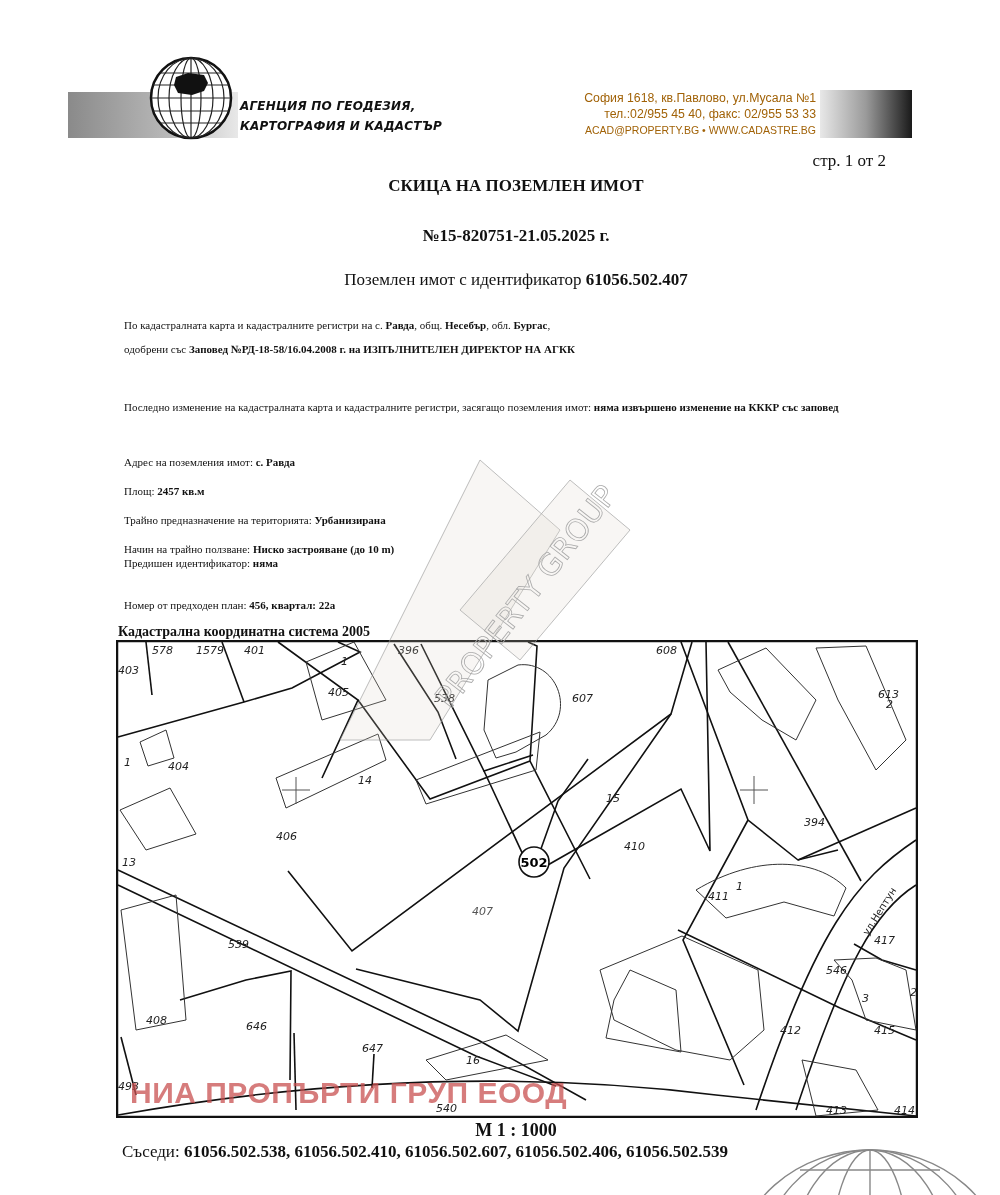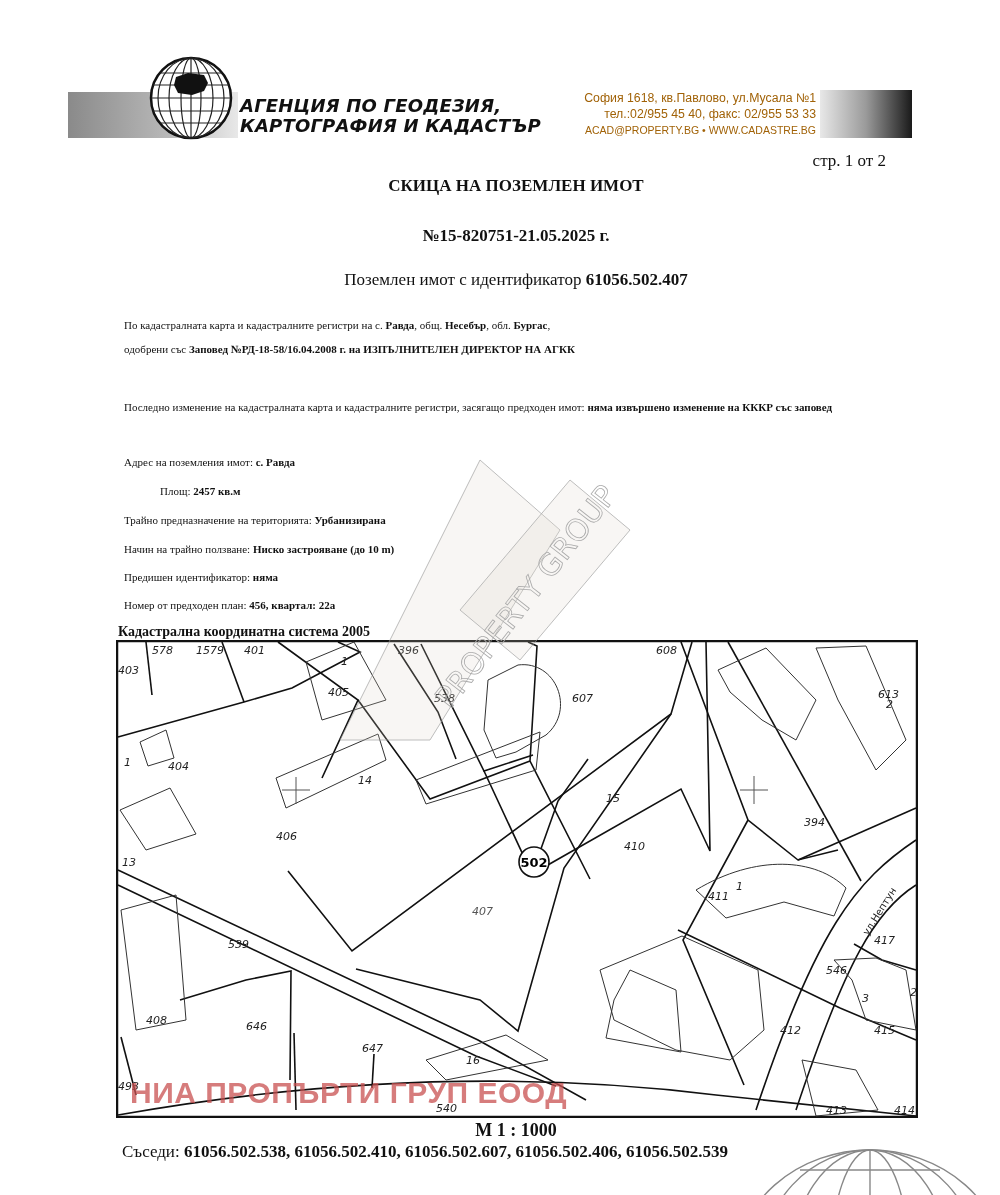"АГЕНЦИЯ ПО ГЕОДЕЗИЯ," .agency-name { font-size: 18px -> 12px }
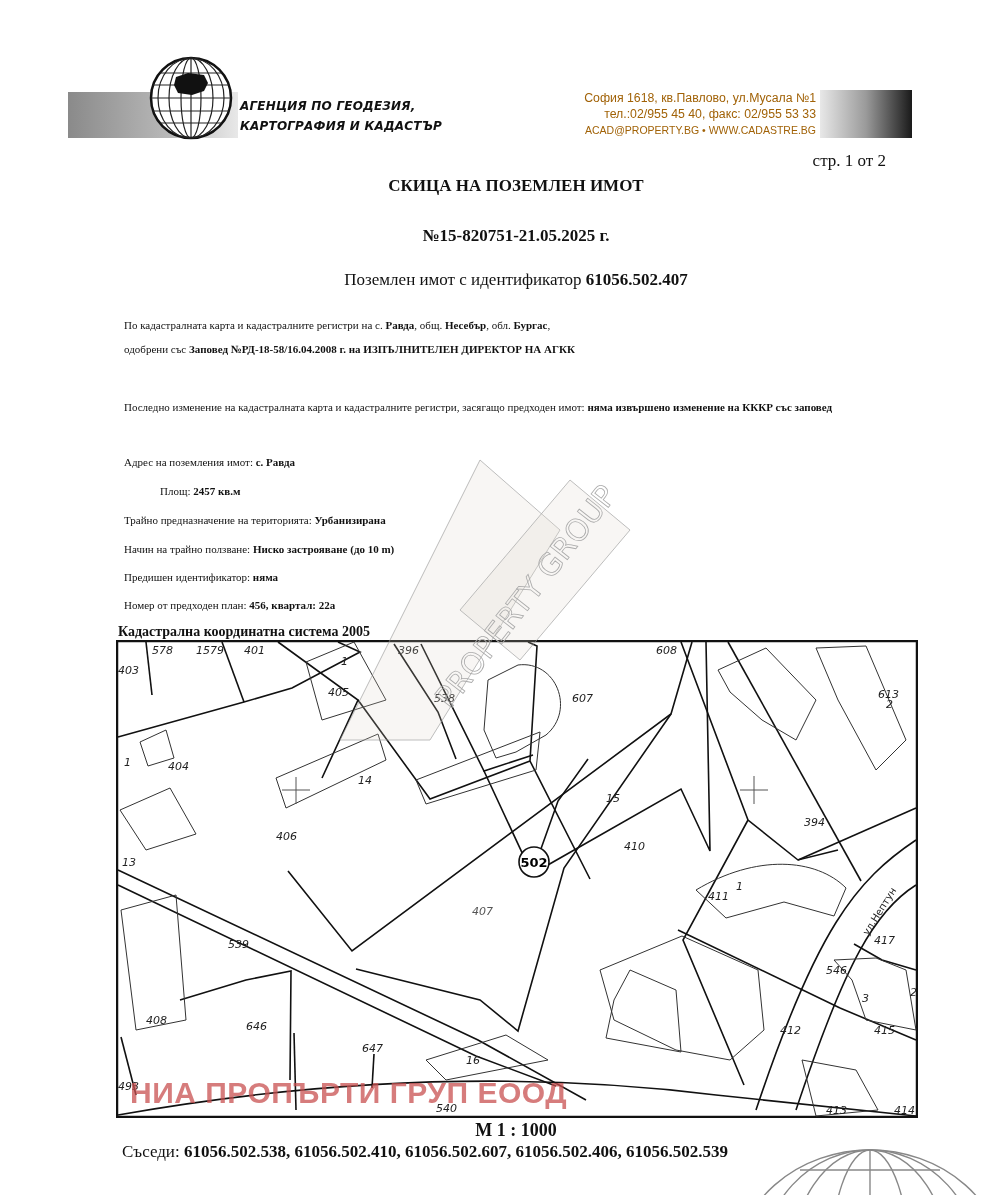"Последно изменение на кадастралната" span { text: предходен -> поземления }
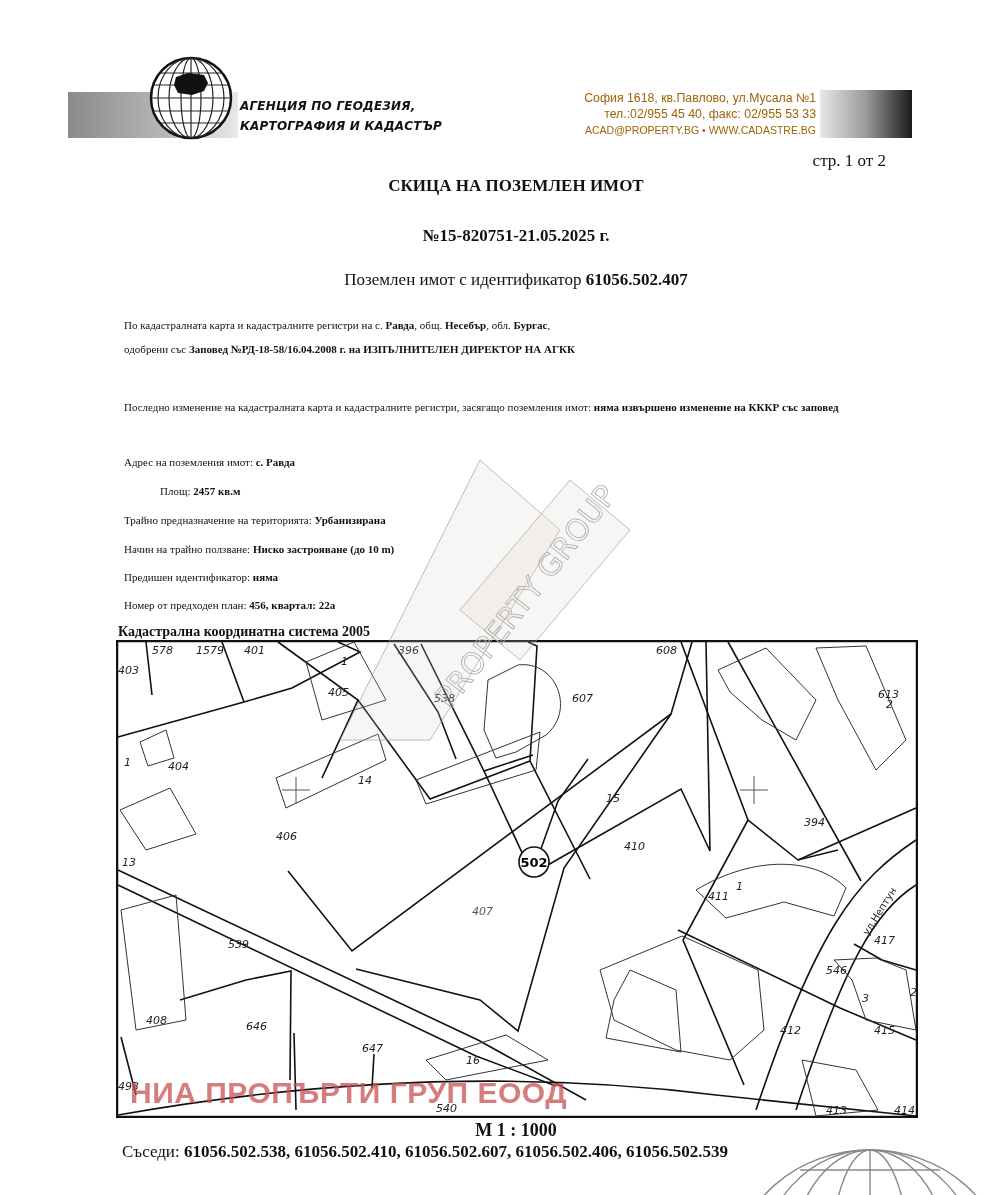"Площ: 2457 кв.м" div.abs { margin-left: 36px -> none }
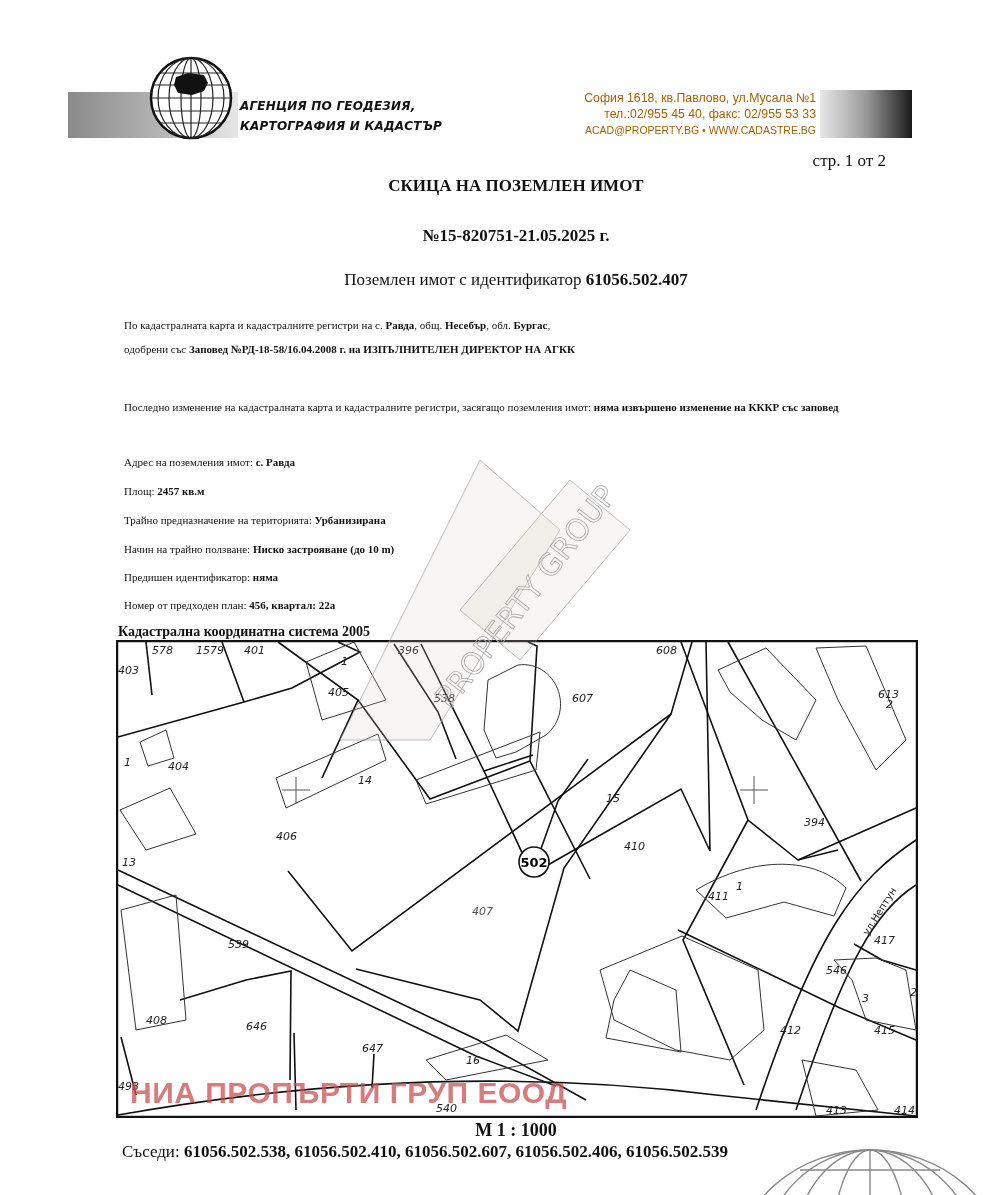"Предишен идентификатор: няма" div.abs { top: 566px -> 552px }
